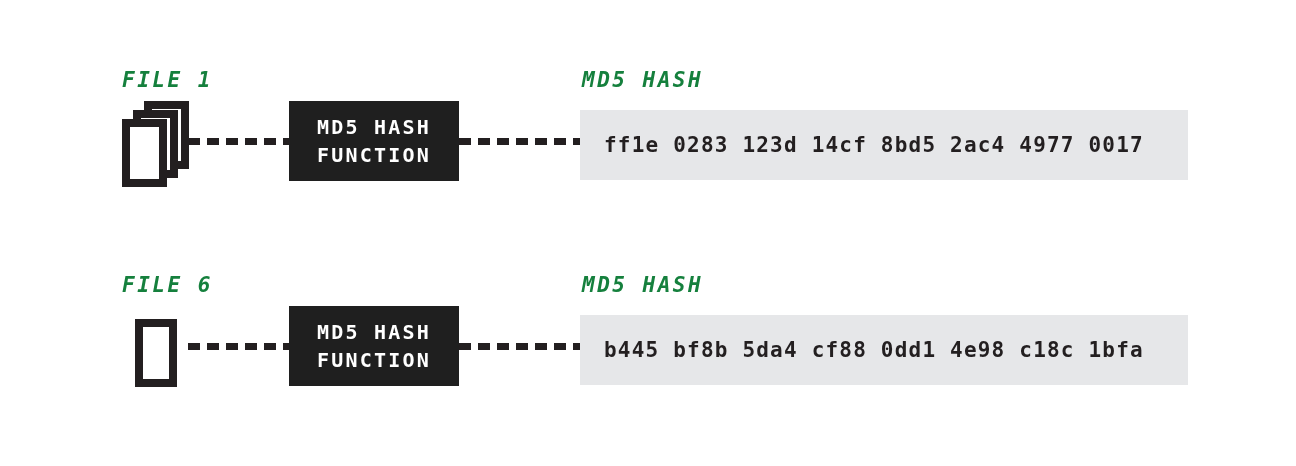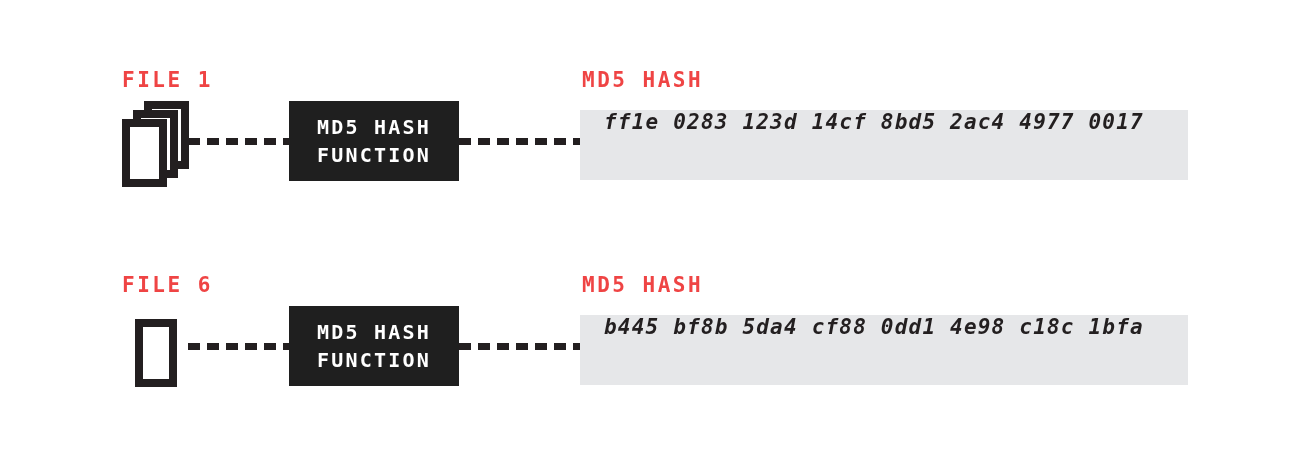"FILE 1" .caption { color: #ef4444 -> #15803d; font-style: none -> italic }
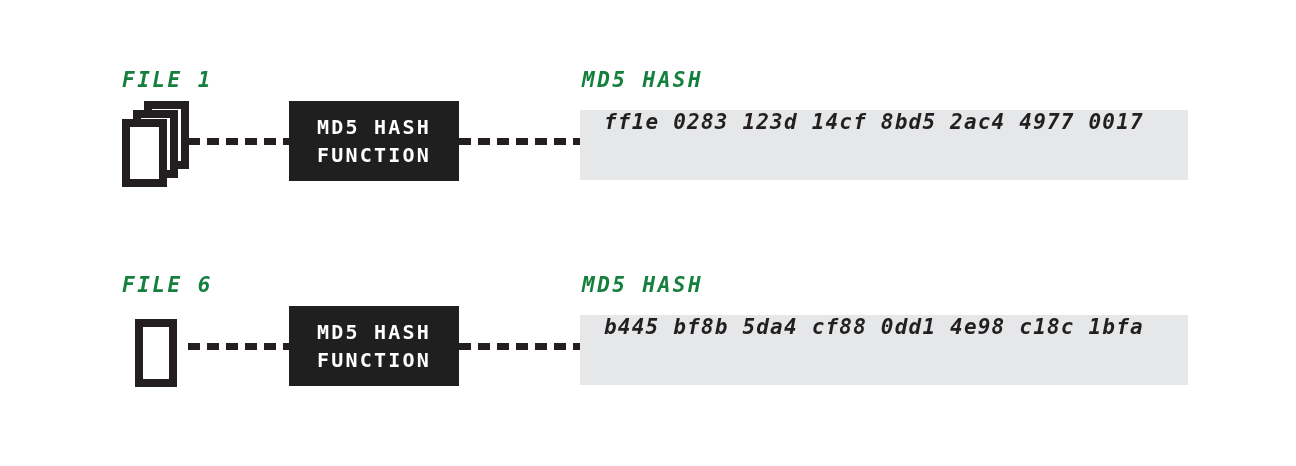"ff1e 0283 123d 14cf 8bd5" .hash-box { align-items: none -> center; font-style: italic -> none }
